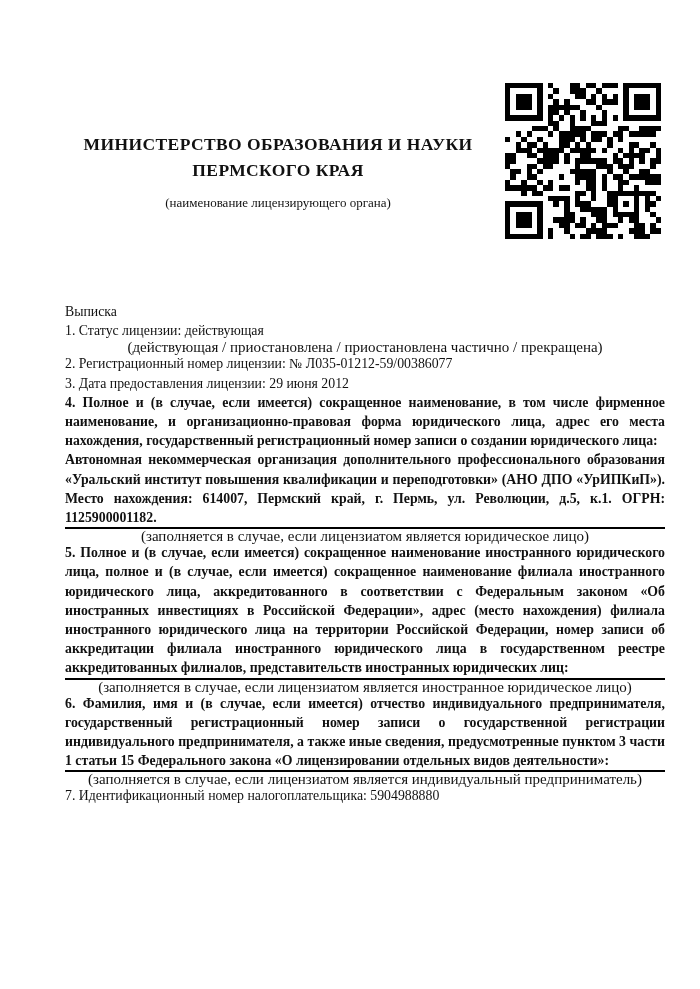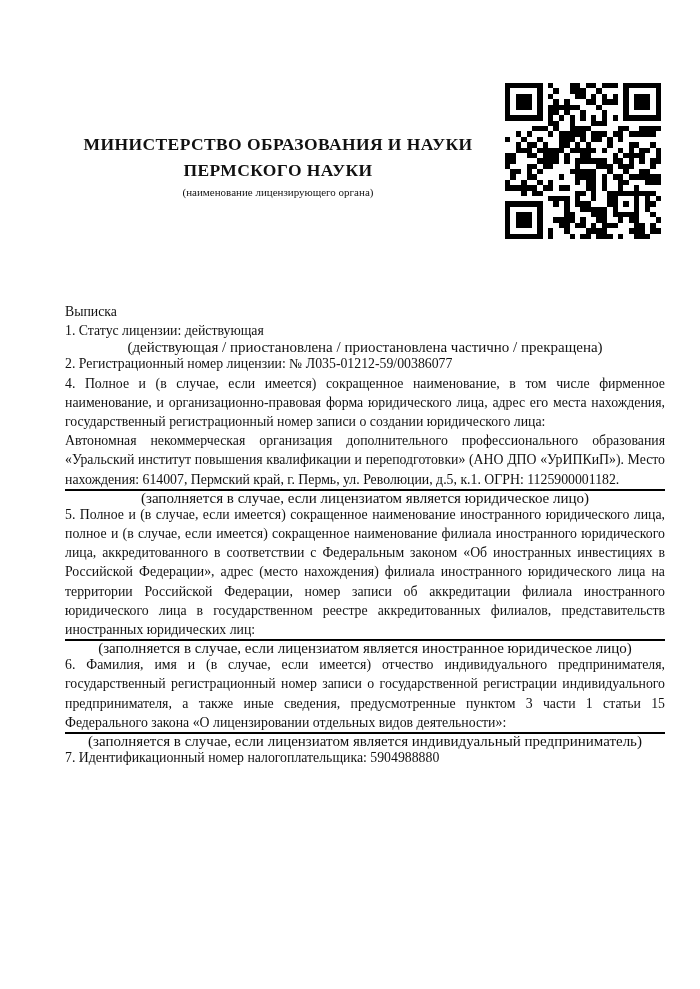"ПЕРМСКОГО НАУКИ" div.issuer-name { text: НАУКИ -> КРАЯ }
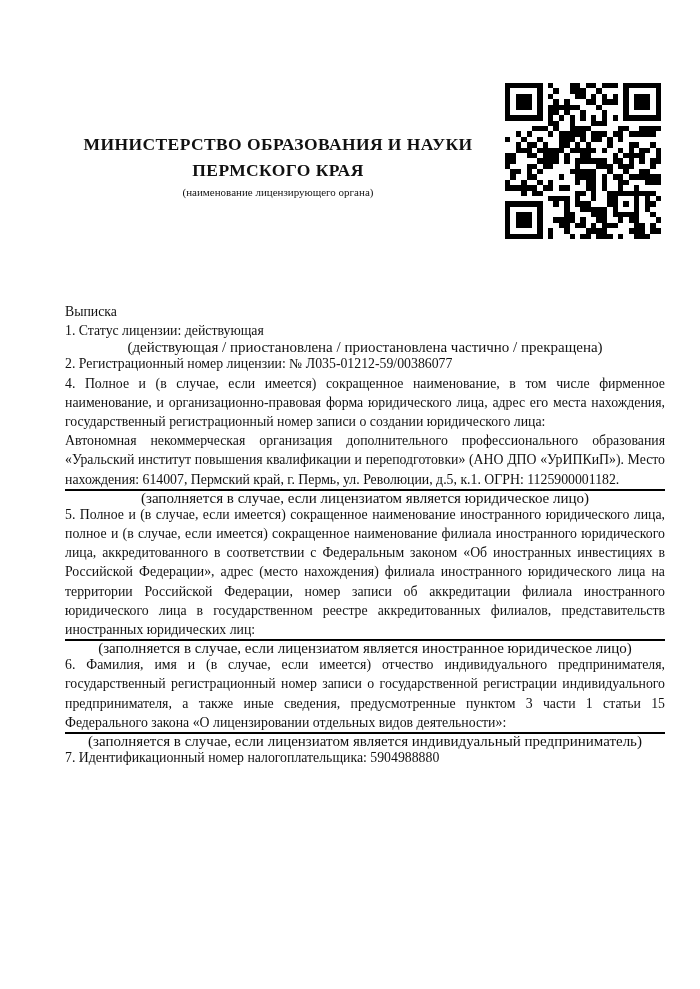"(наименование лицензирующего органа)" .issuer-caption { font-size: 11px -> 13px; margin-top: 3px -> 13px }
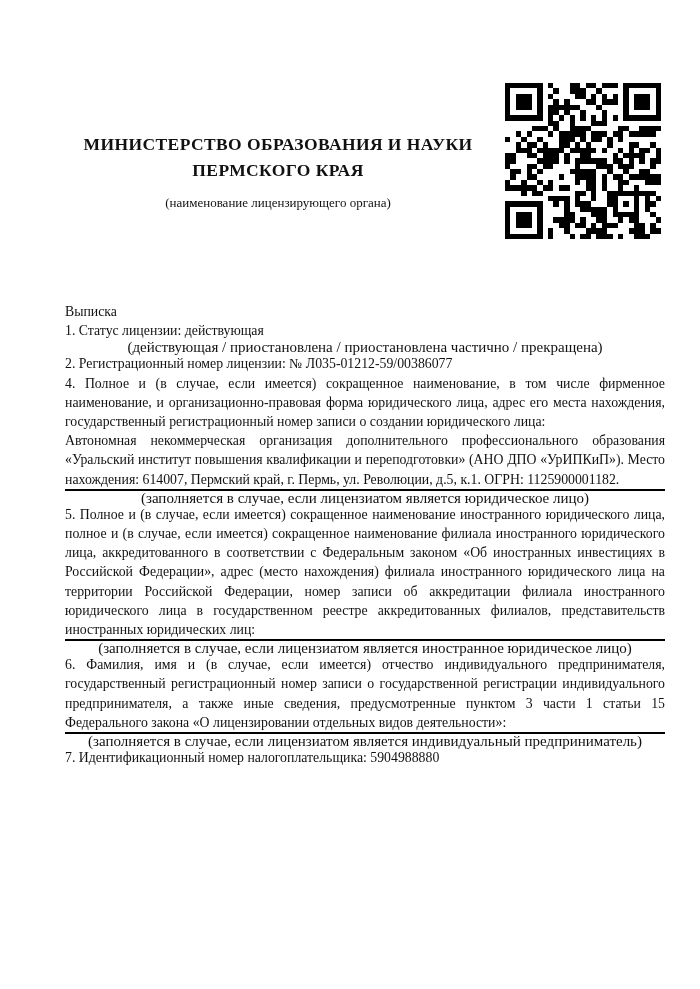"3. Дата предоставления лицензии: 29" p.gap-item { html: none -> <p>3. Дата предоставления лицензии: 29 июня 2012</p> }
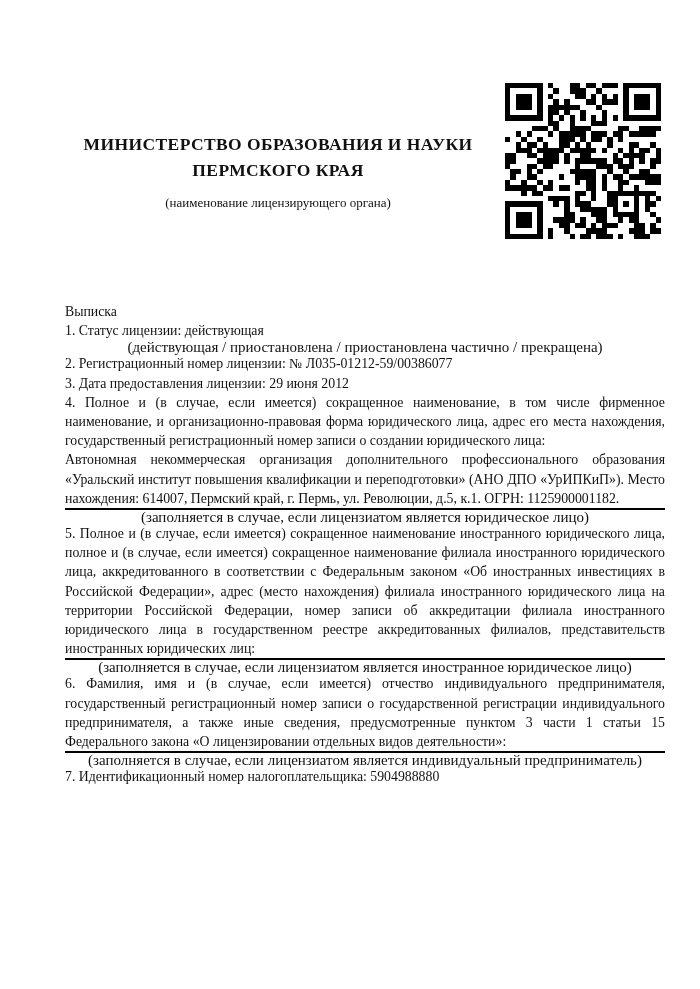"4. Полное и (в случае," .just { font-weight: none -> bold }
